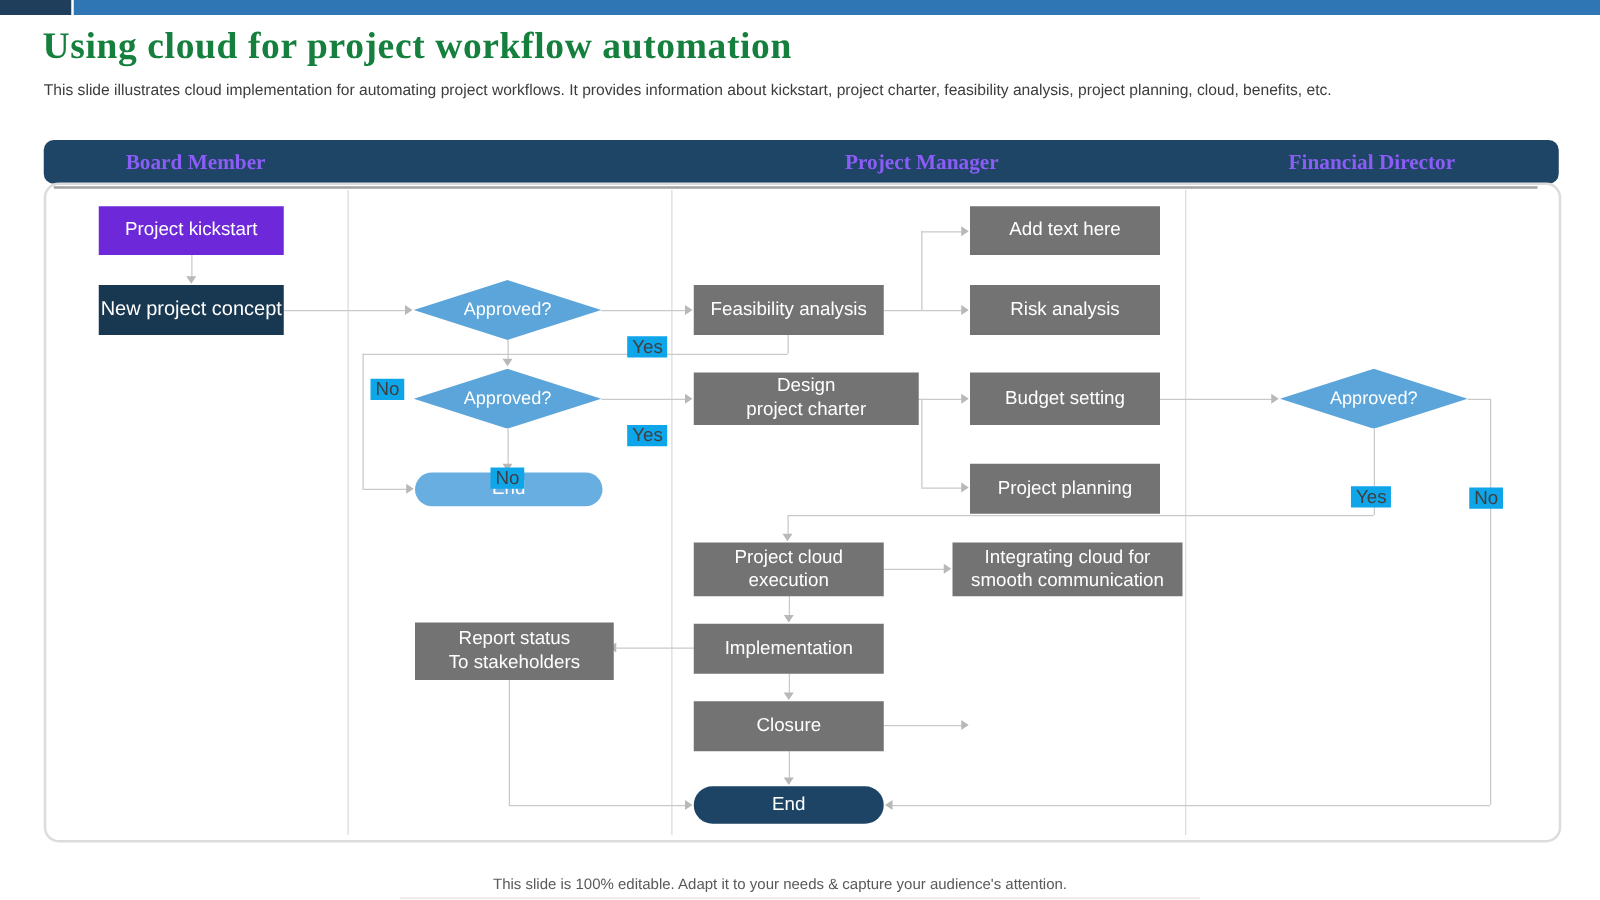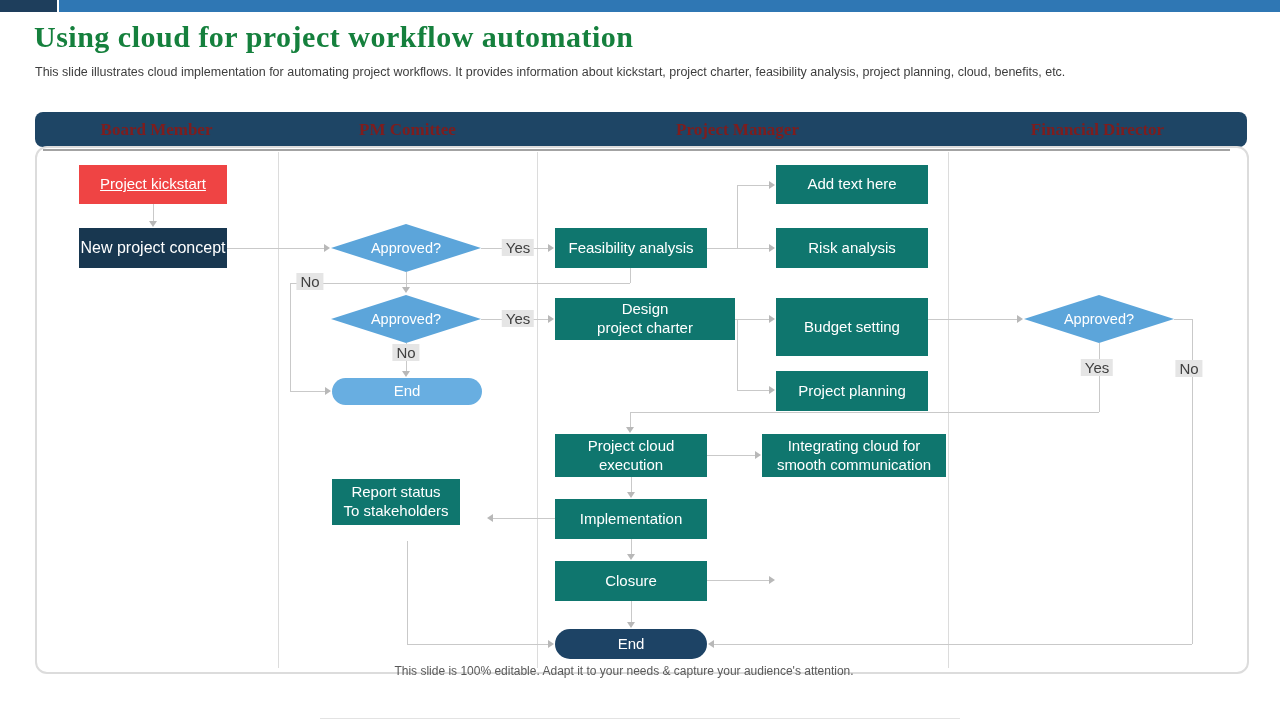"Board Member" .lane-title { color: #7f1d1d -> #8b5cf6 }
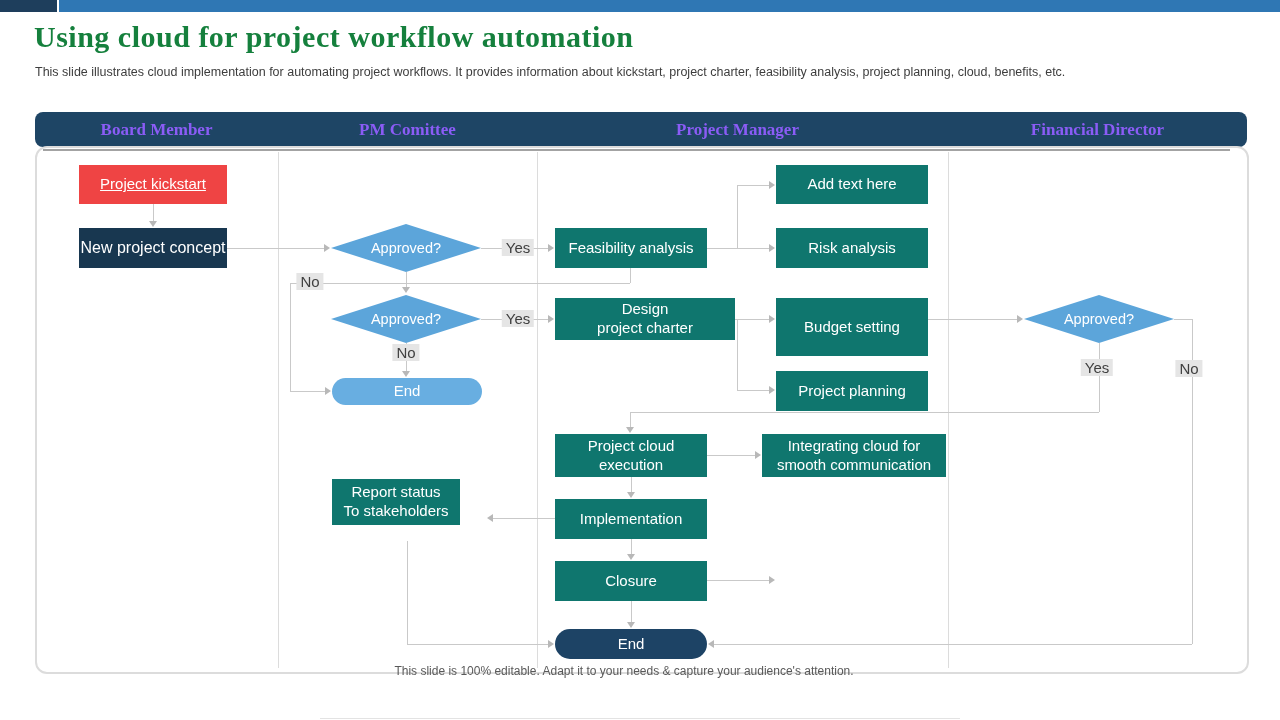"PM Comittee" div.lane-title { html: <div>PM Comittee</div> -> none }
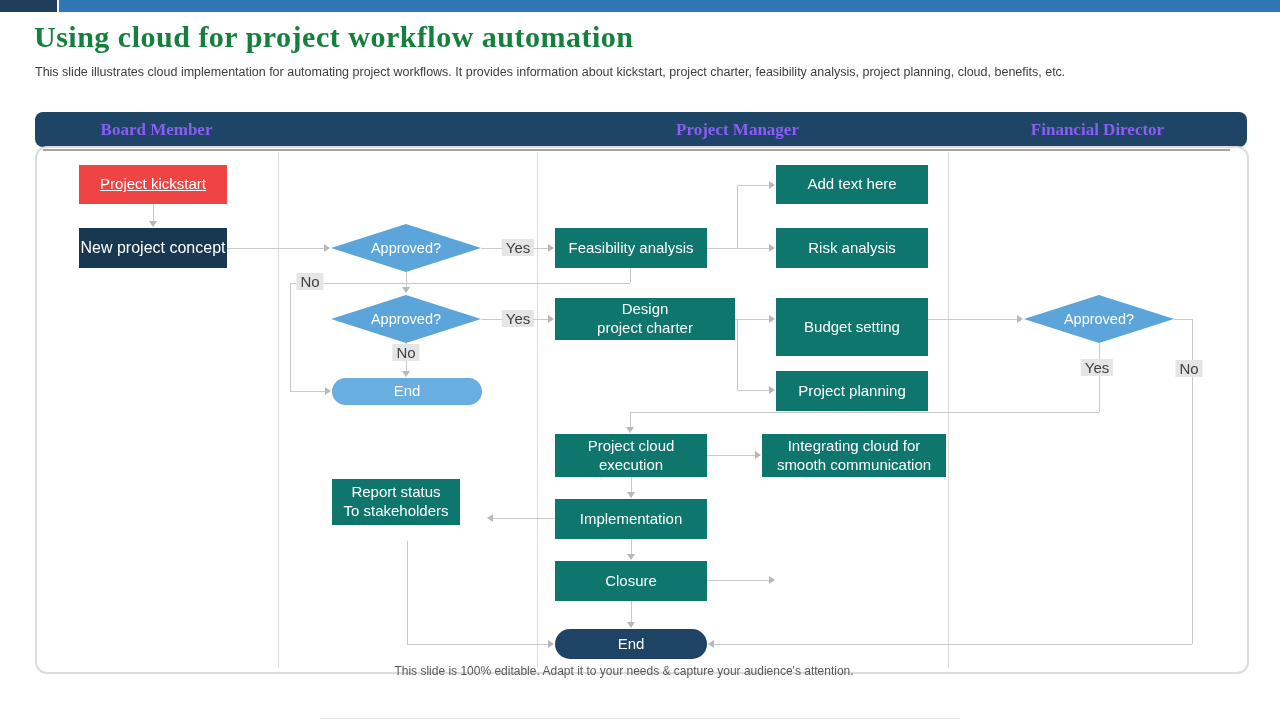"Project kickstart" #n-kickstart { background: #ef4444 -> #6d28d9; text-decoration: underline -> none }
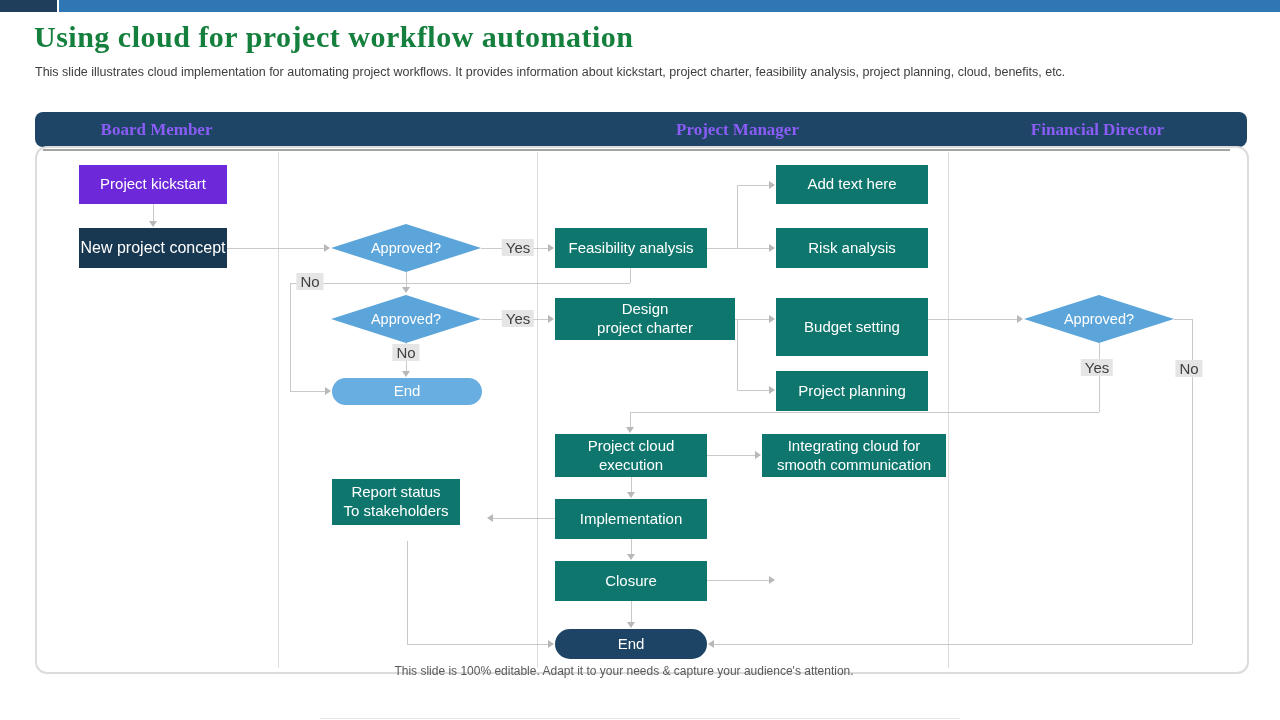"Add text here" .navy { background: #0f766e -> #737373 }
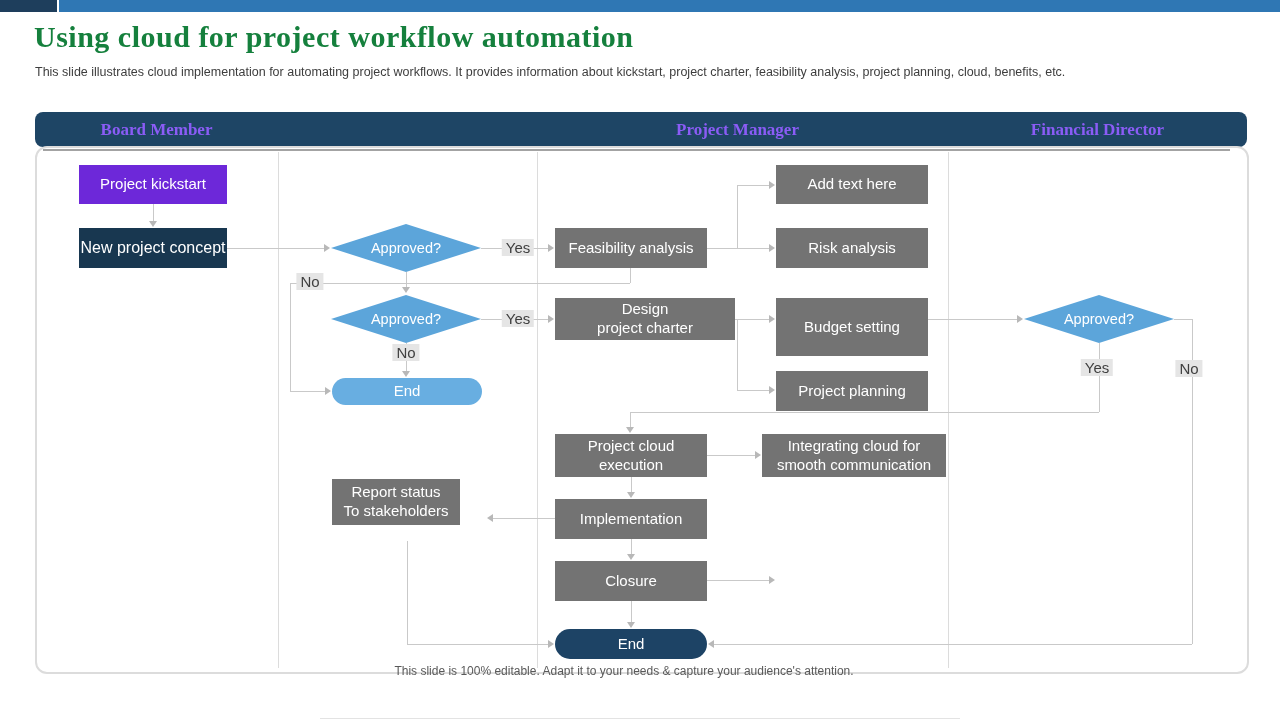"Yes" .elab { background: #e5e5e5 -> #0ea5e9; margin-top: none -> 30px }
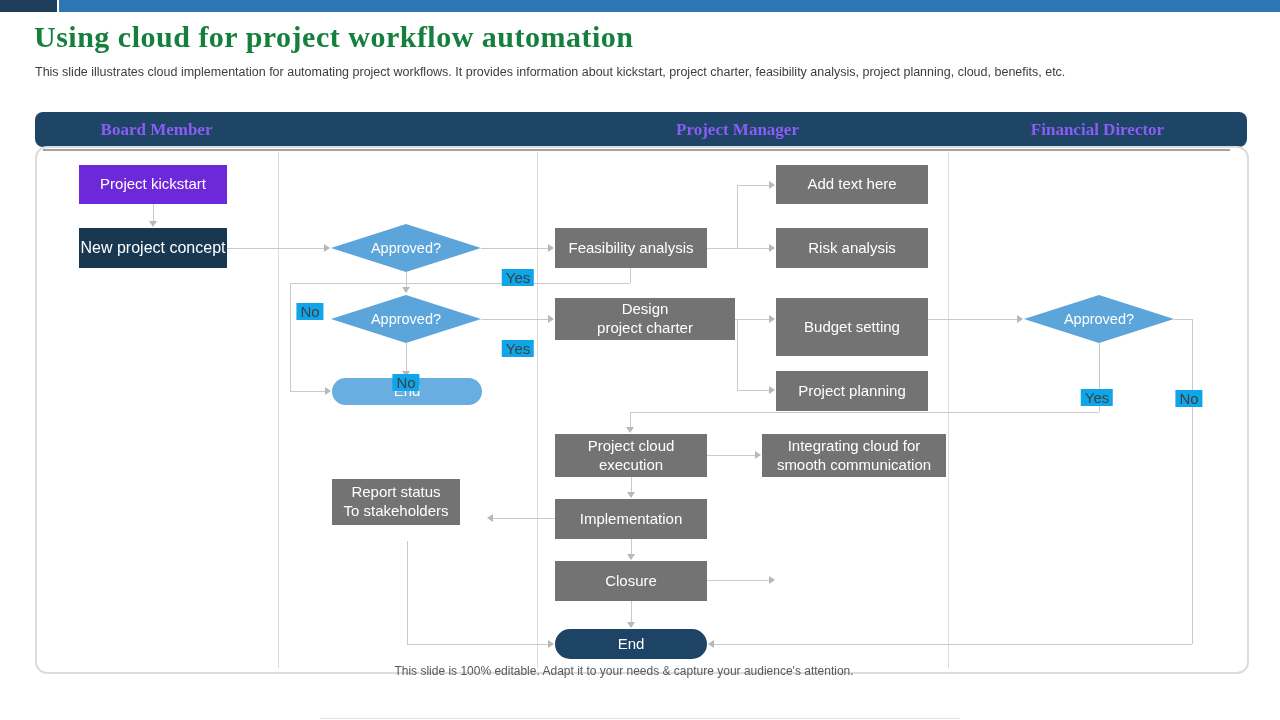"Budget setting" #n-budget { height: 58px -> 42px }
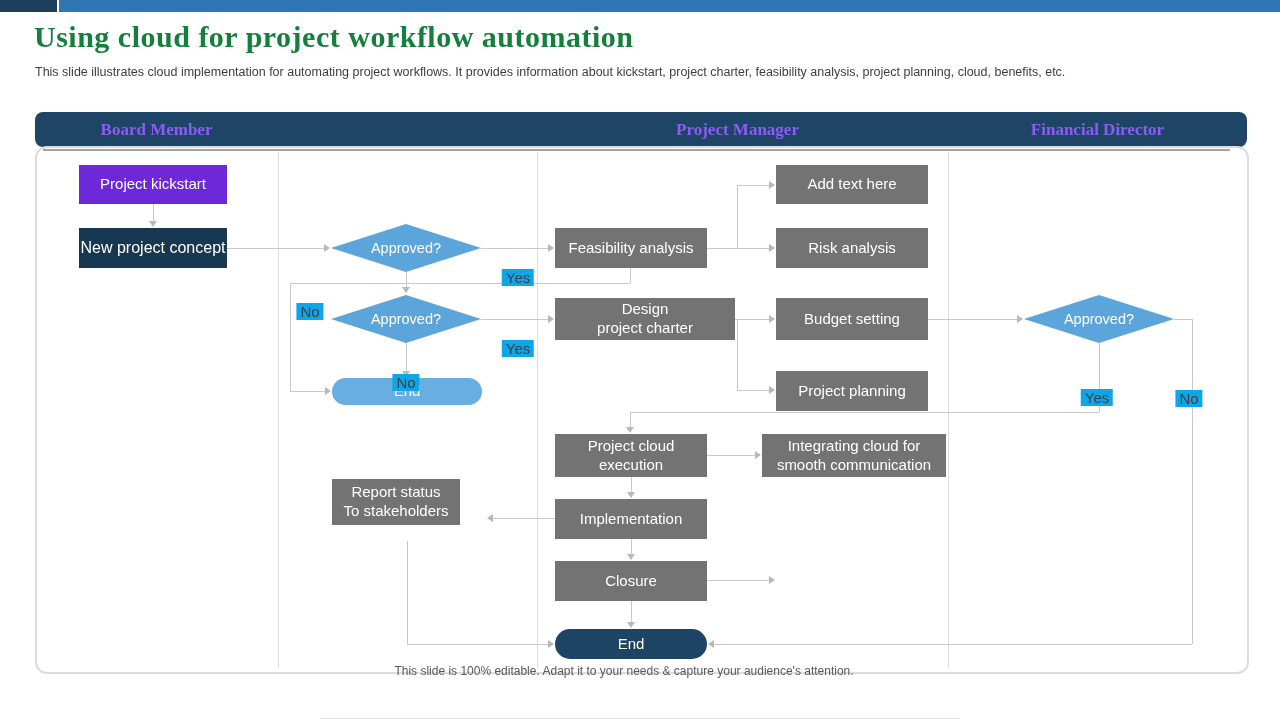"Report status" #n-report { top: 479px -> 498px; width: 128px -> 159px }
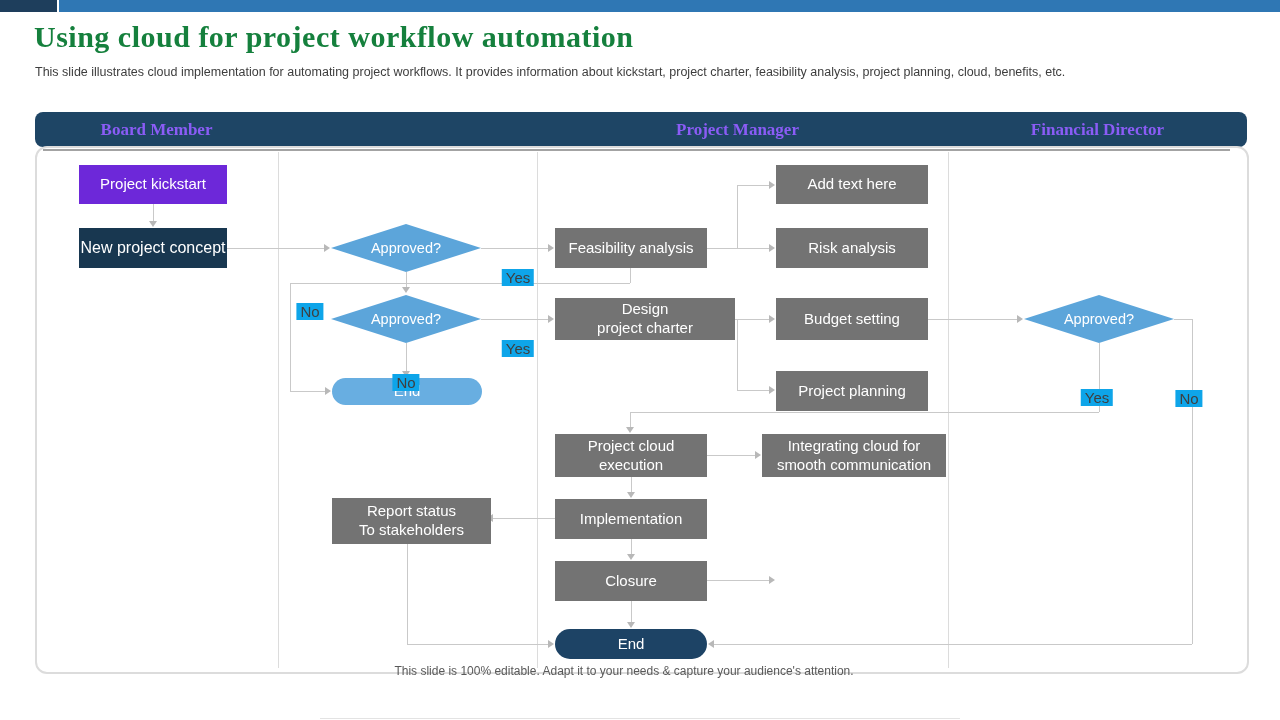"This slide is 100% editable." .footer { top: 664px -> 700px }
